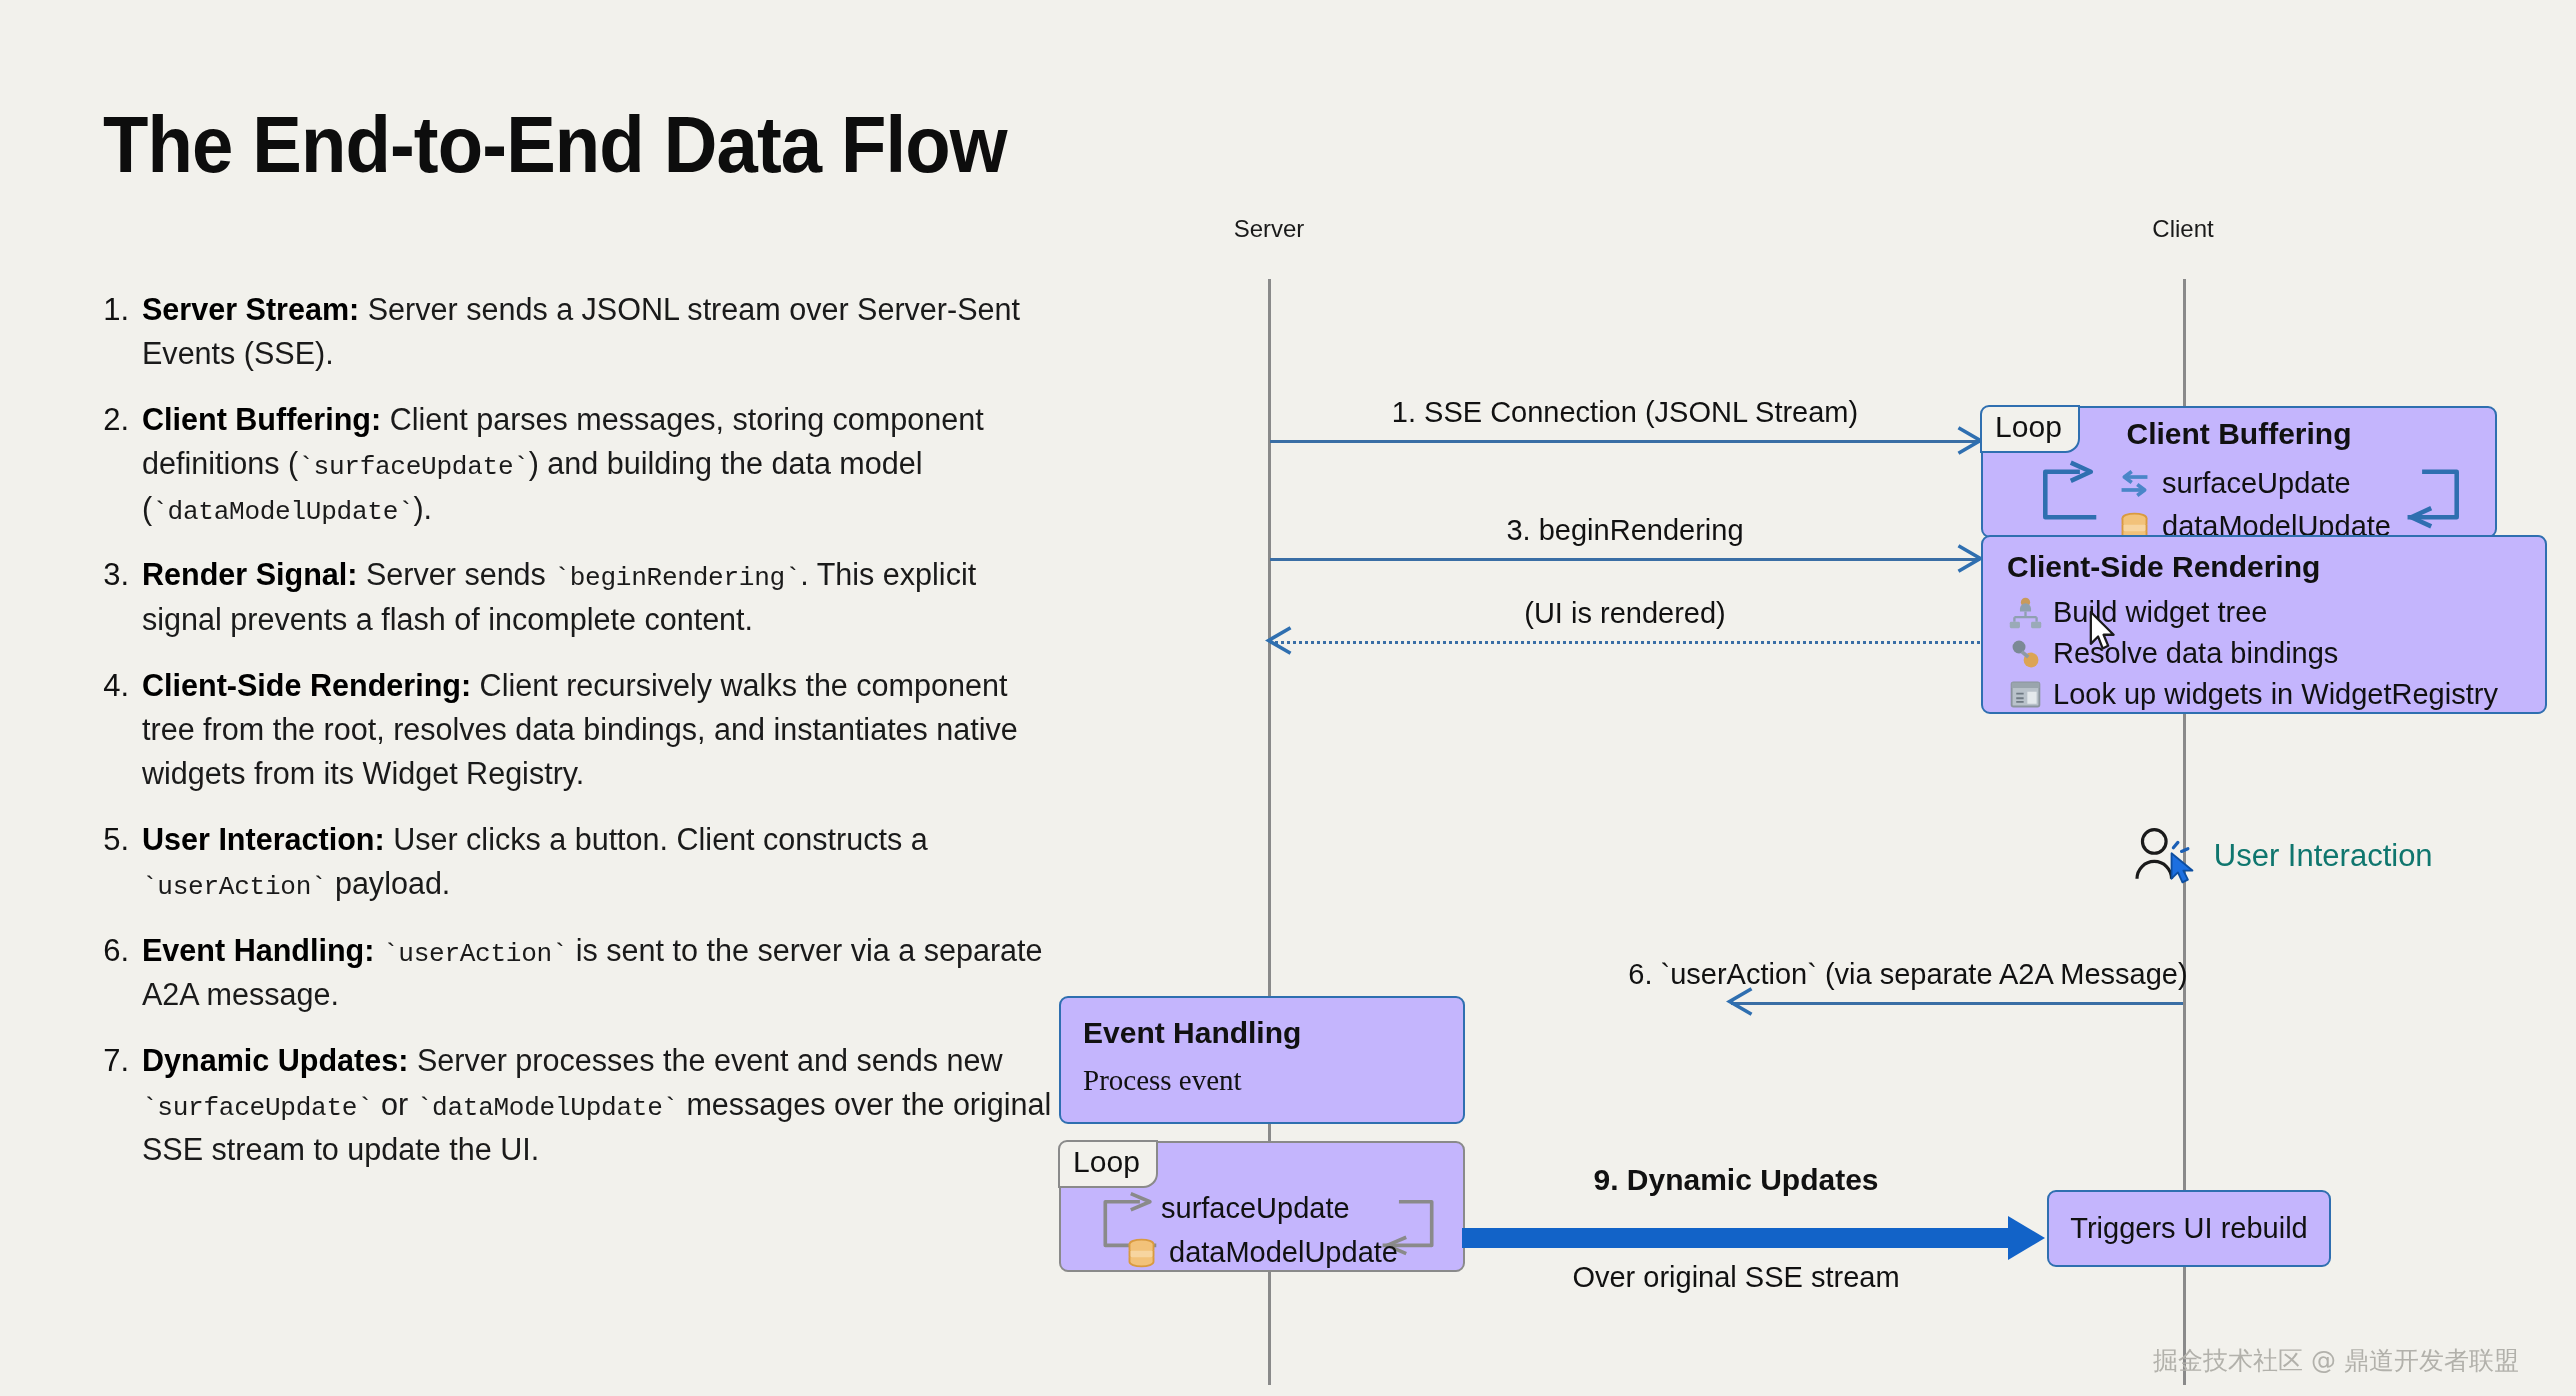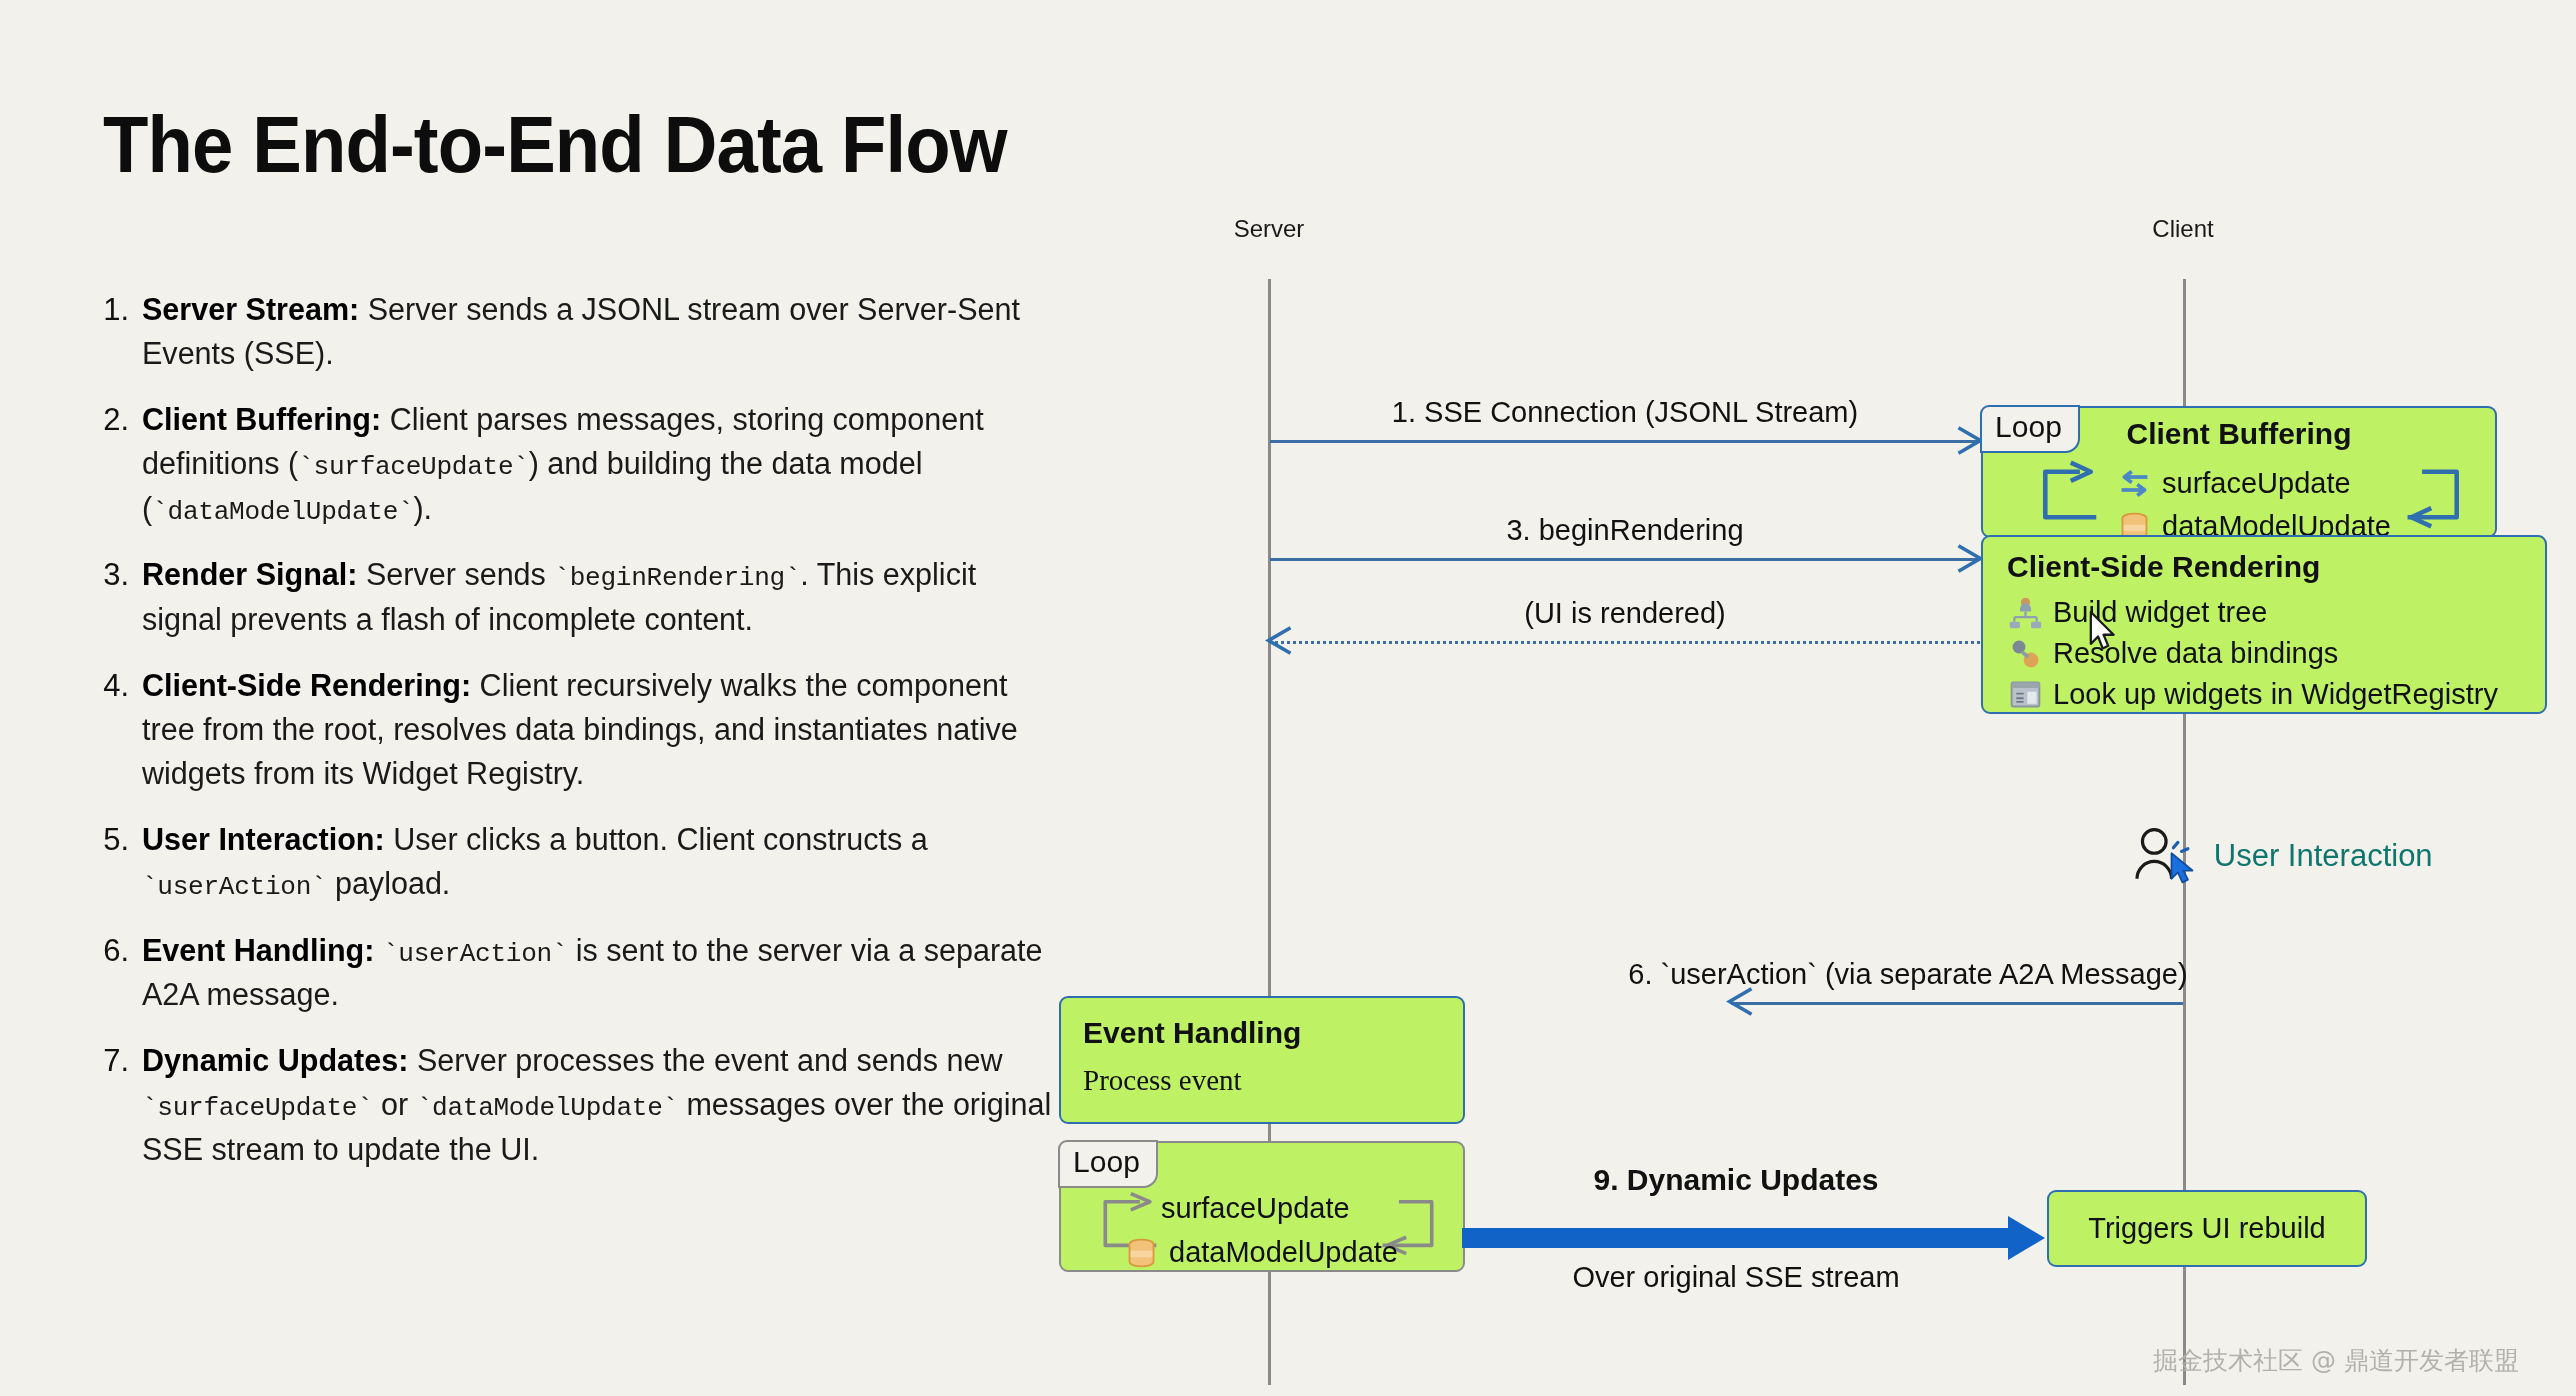"Loop" .nbox { background: #bef264 -> #c4b5fd }
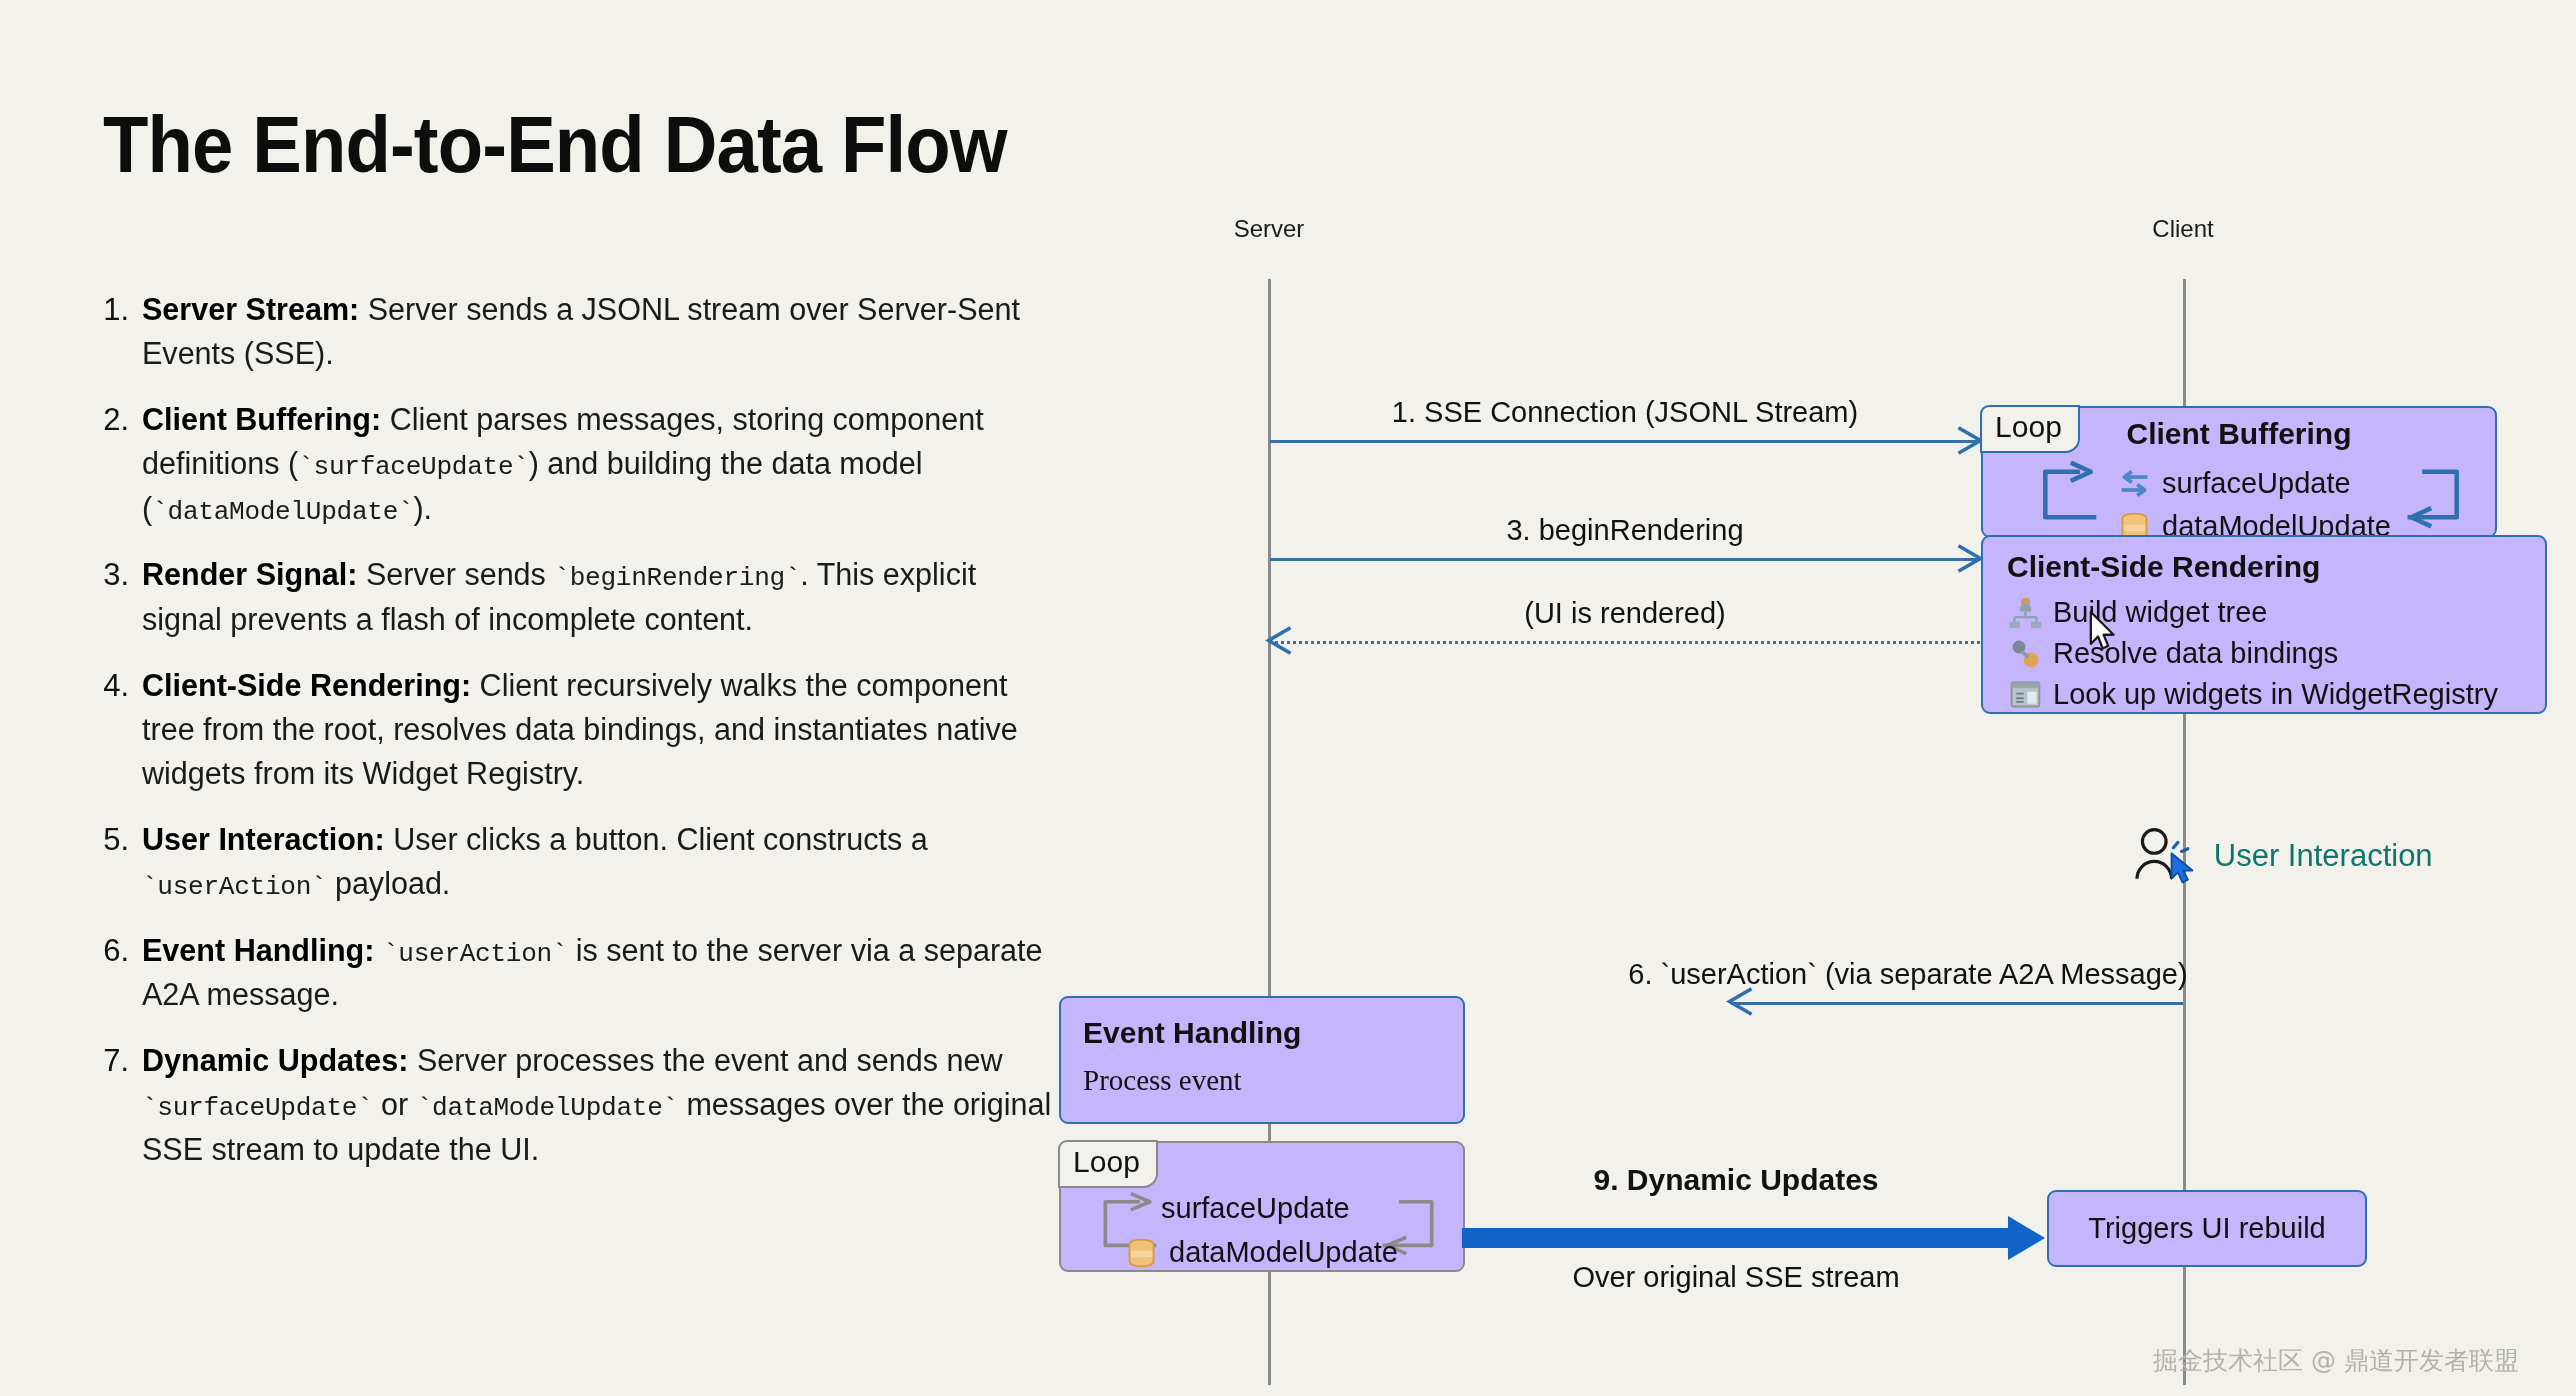"Triggers UI rebuild" div.nbox { width: 320px -> 284px }
